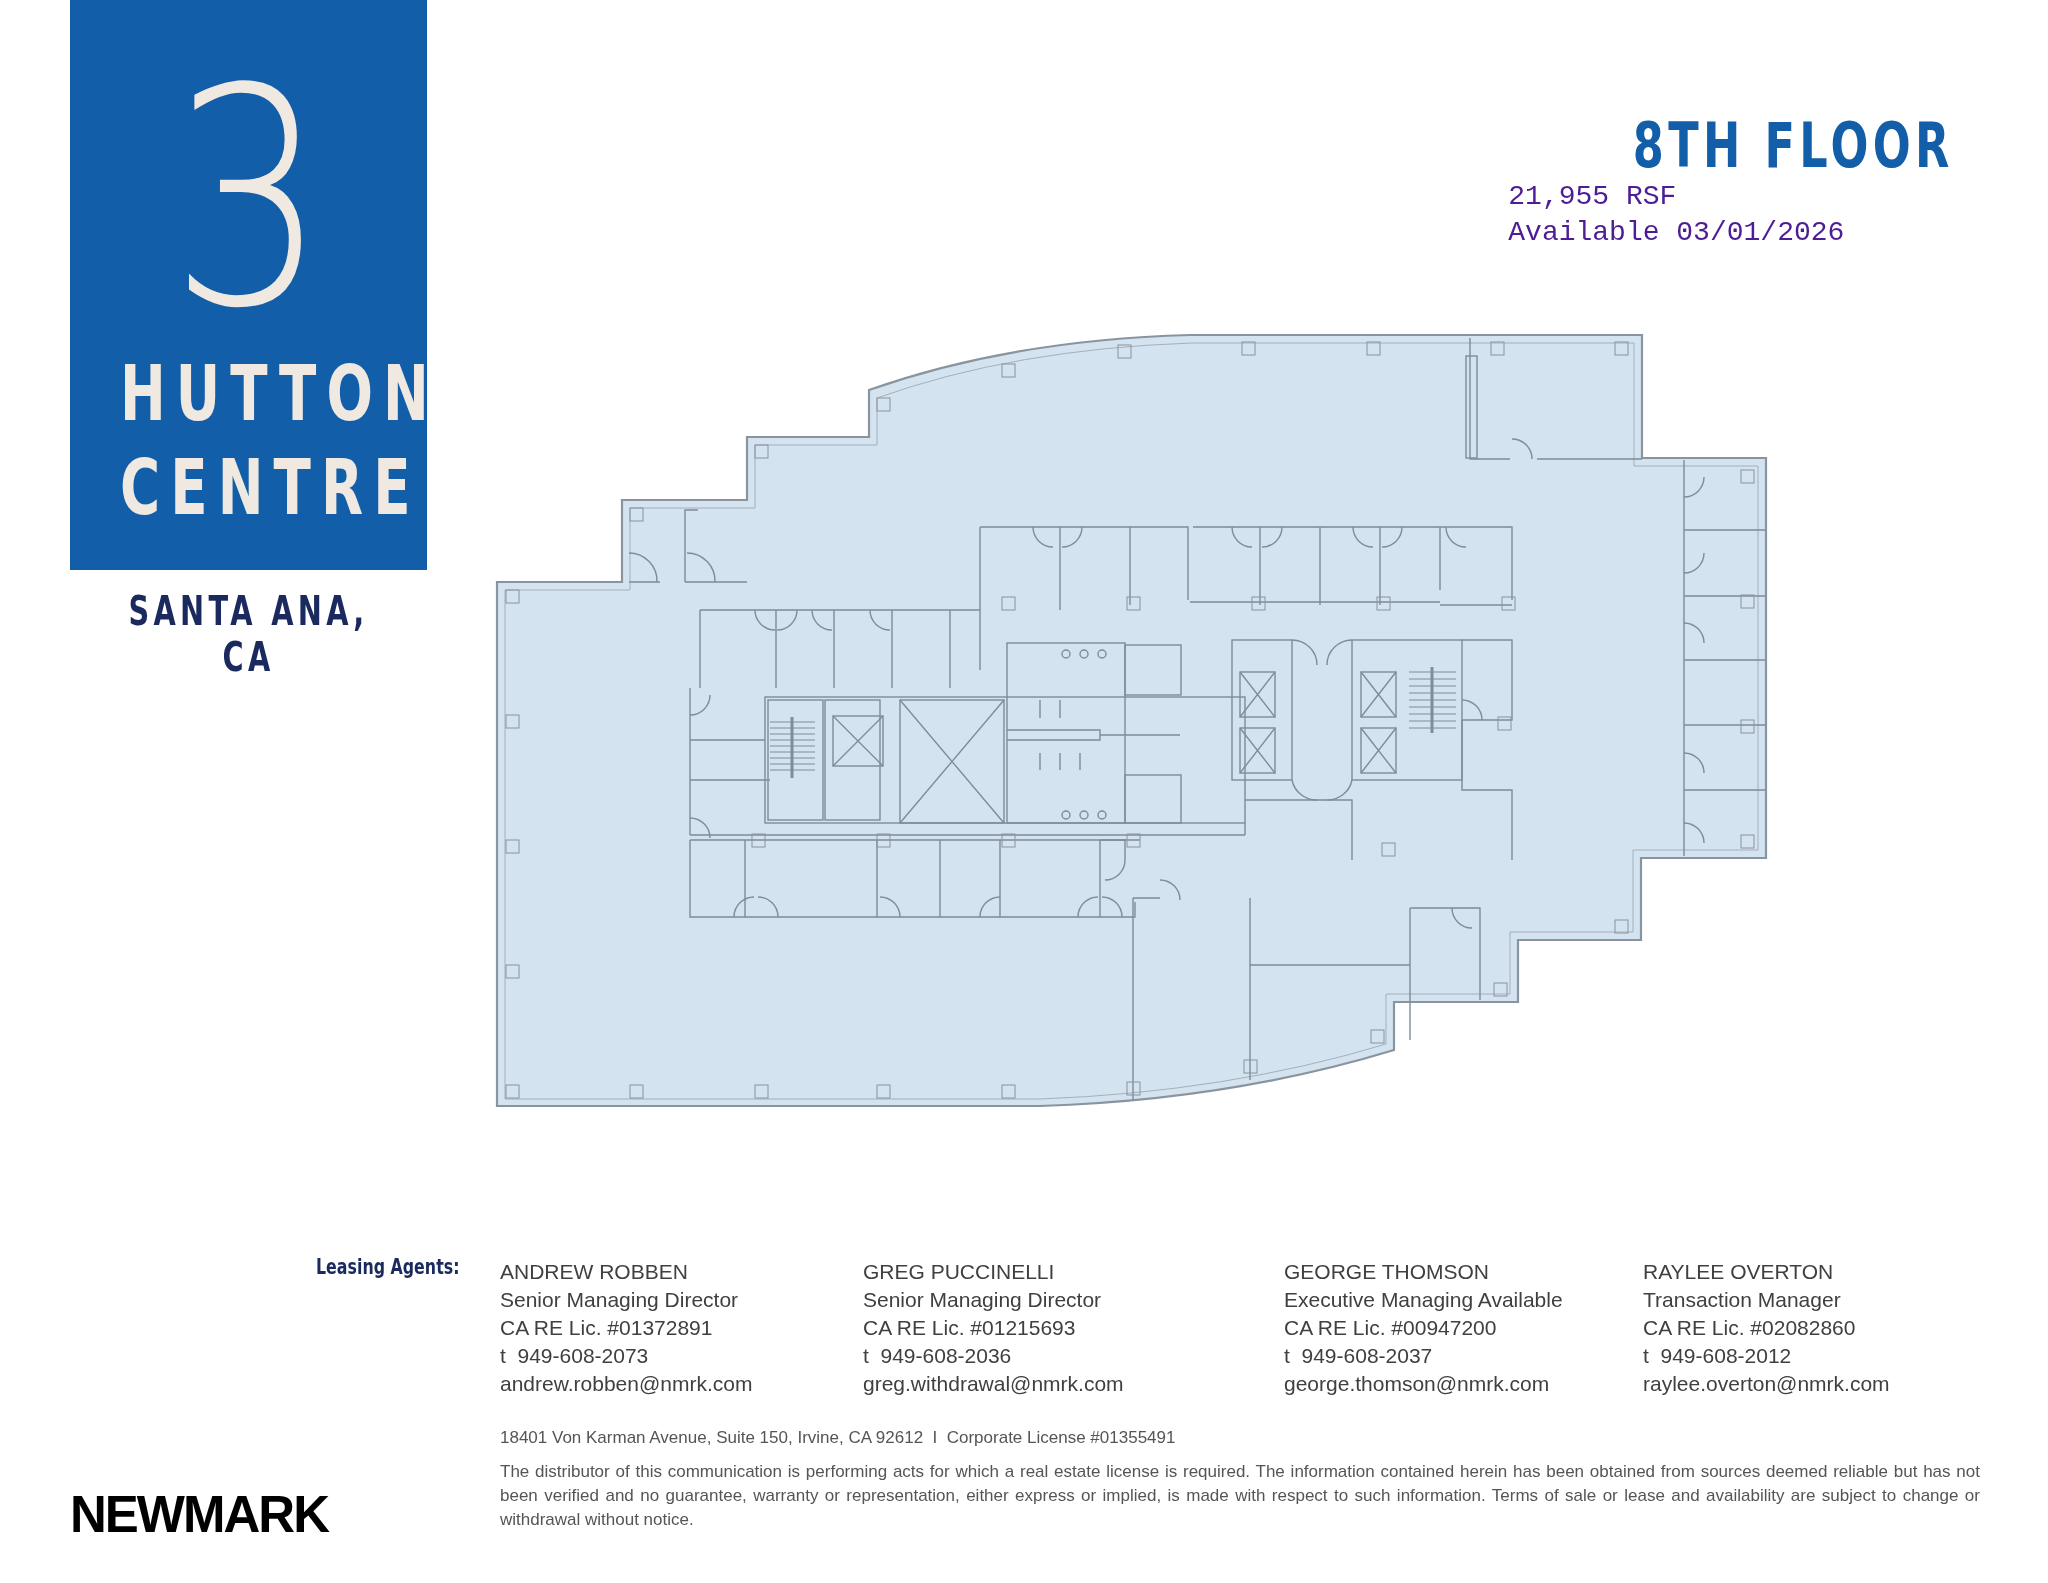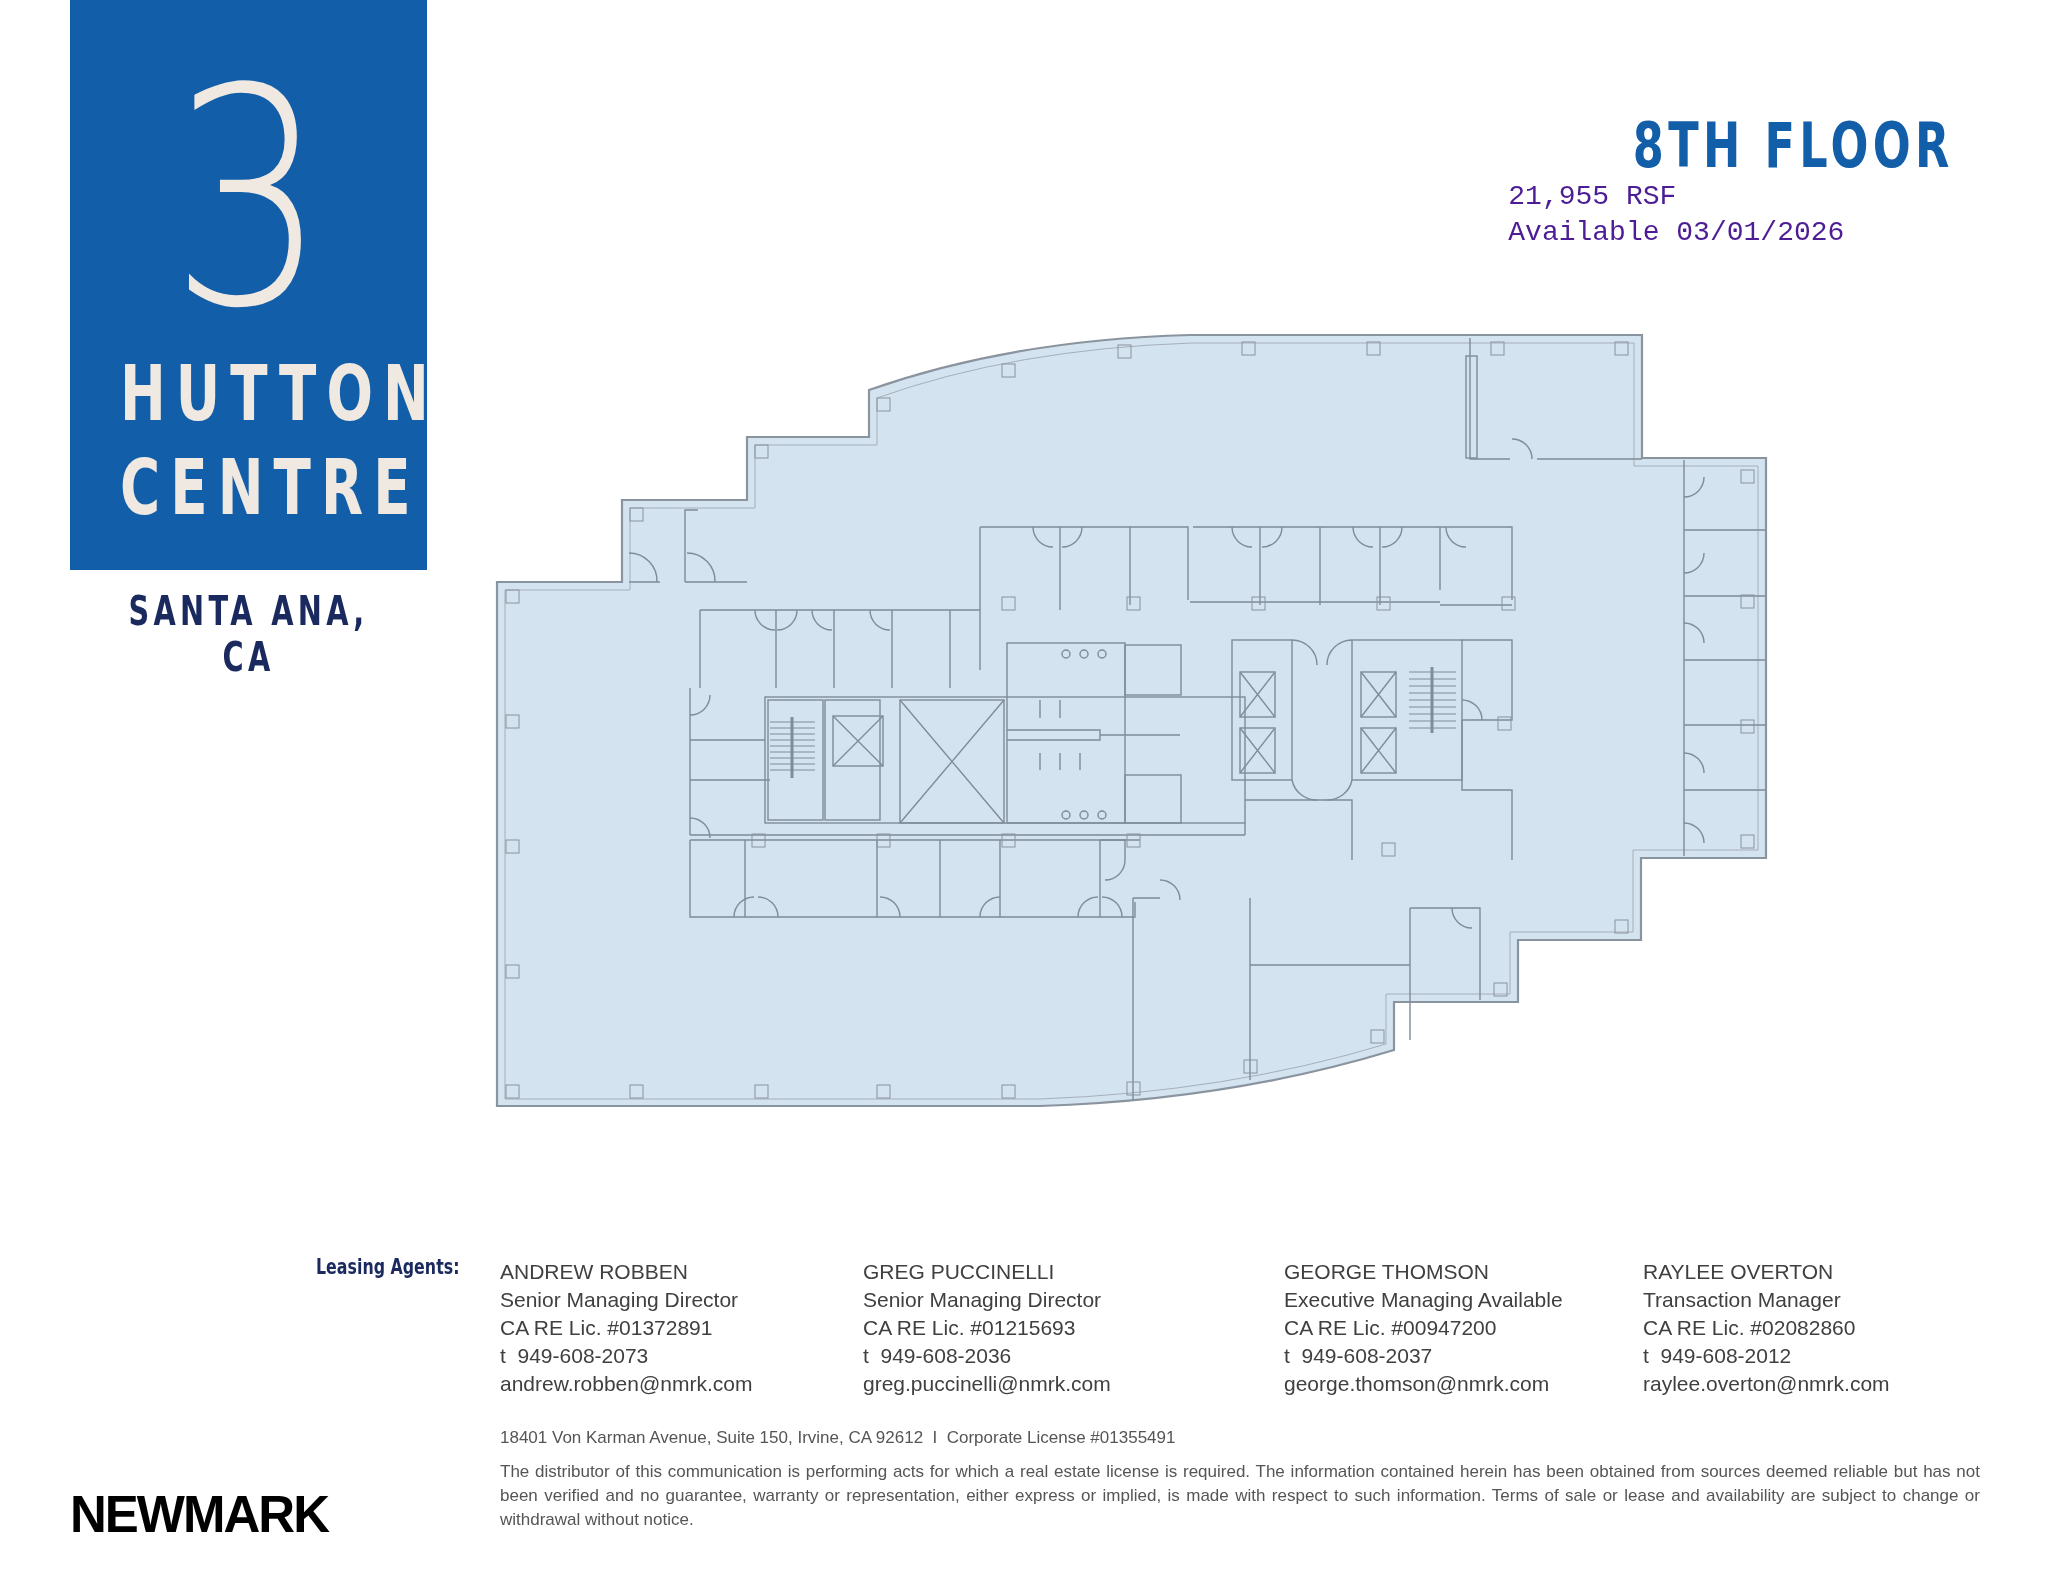"greg.puccinelli@nmrk.com" div { text: greg.puccinelli@nmrk.com -> greg.withdrawal@nmrk.com }
